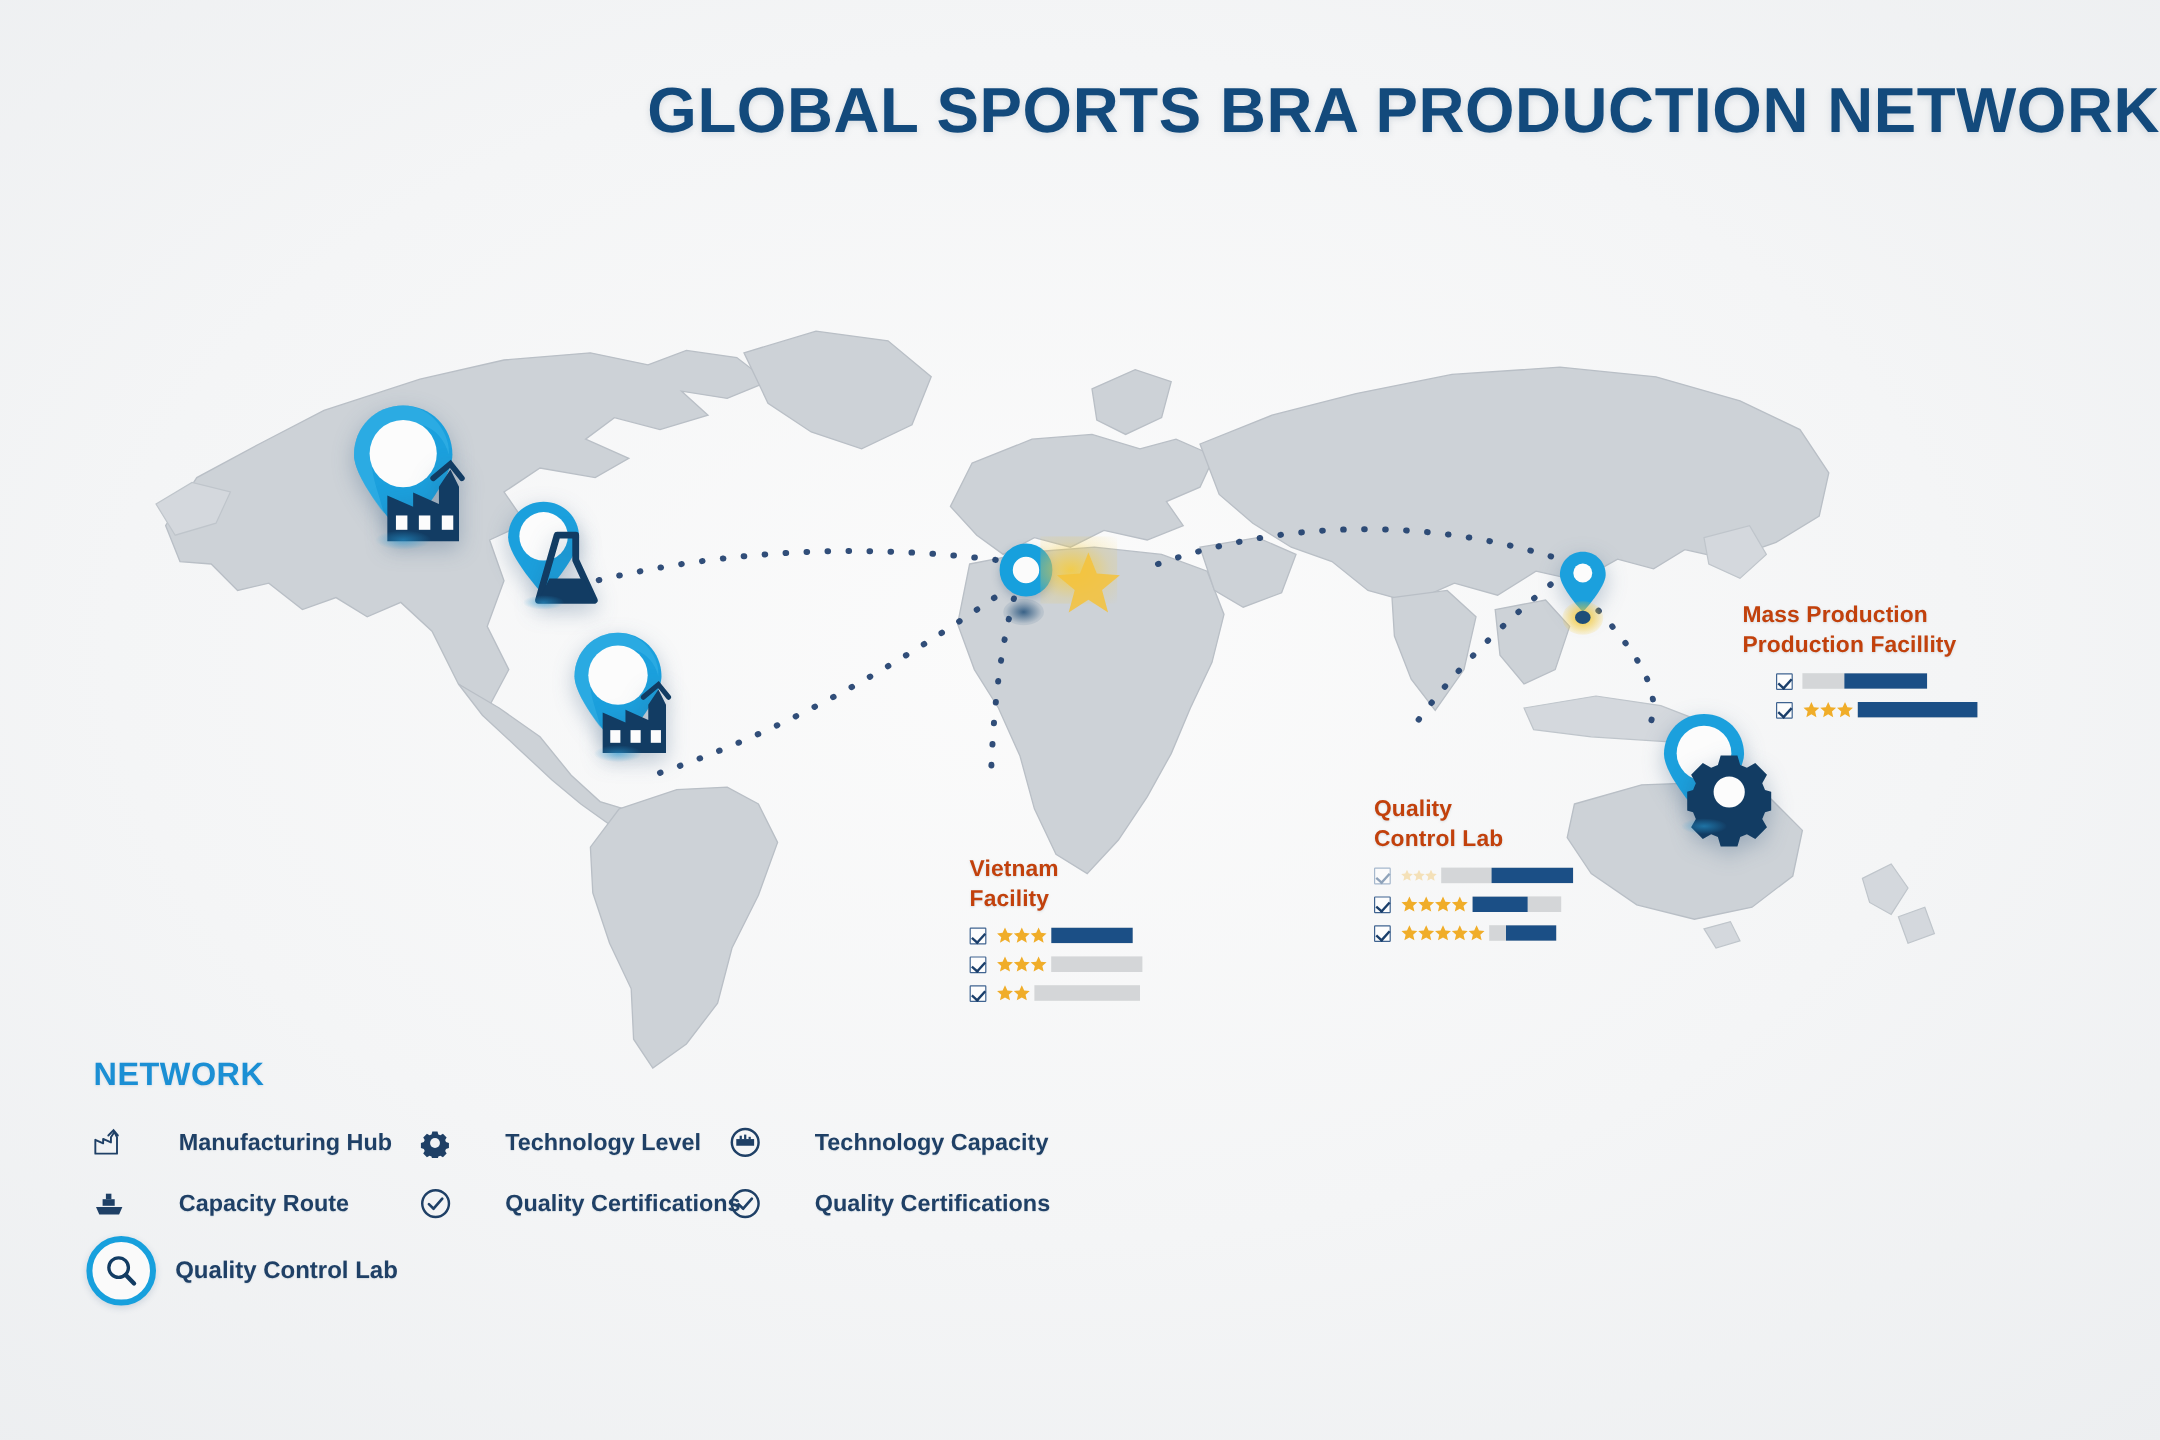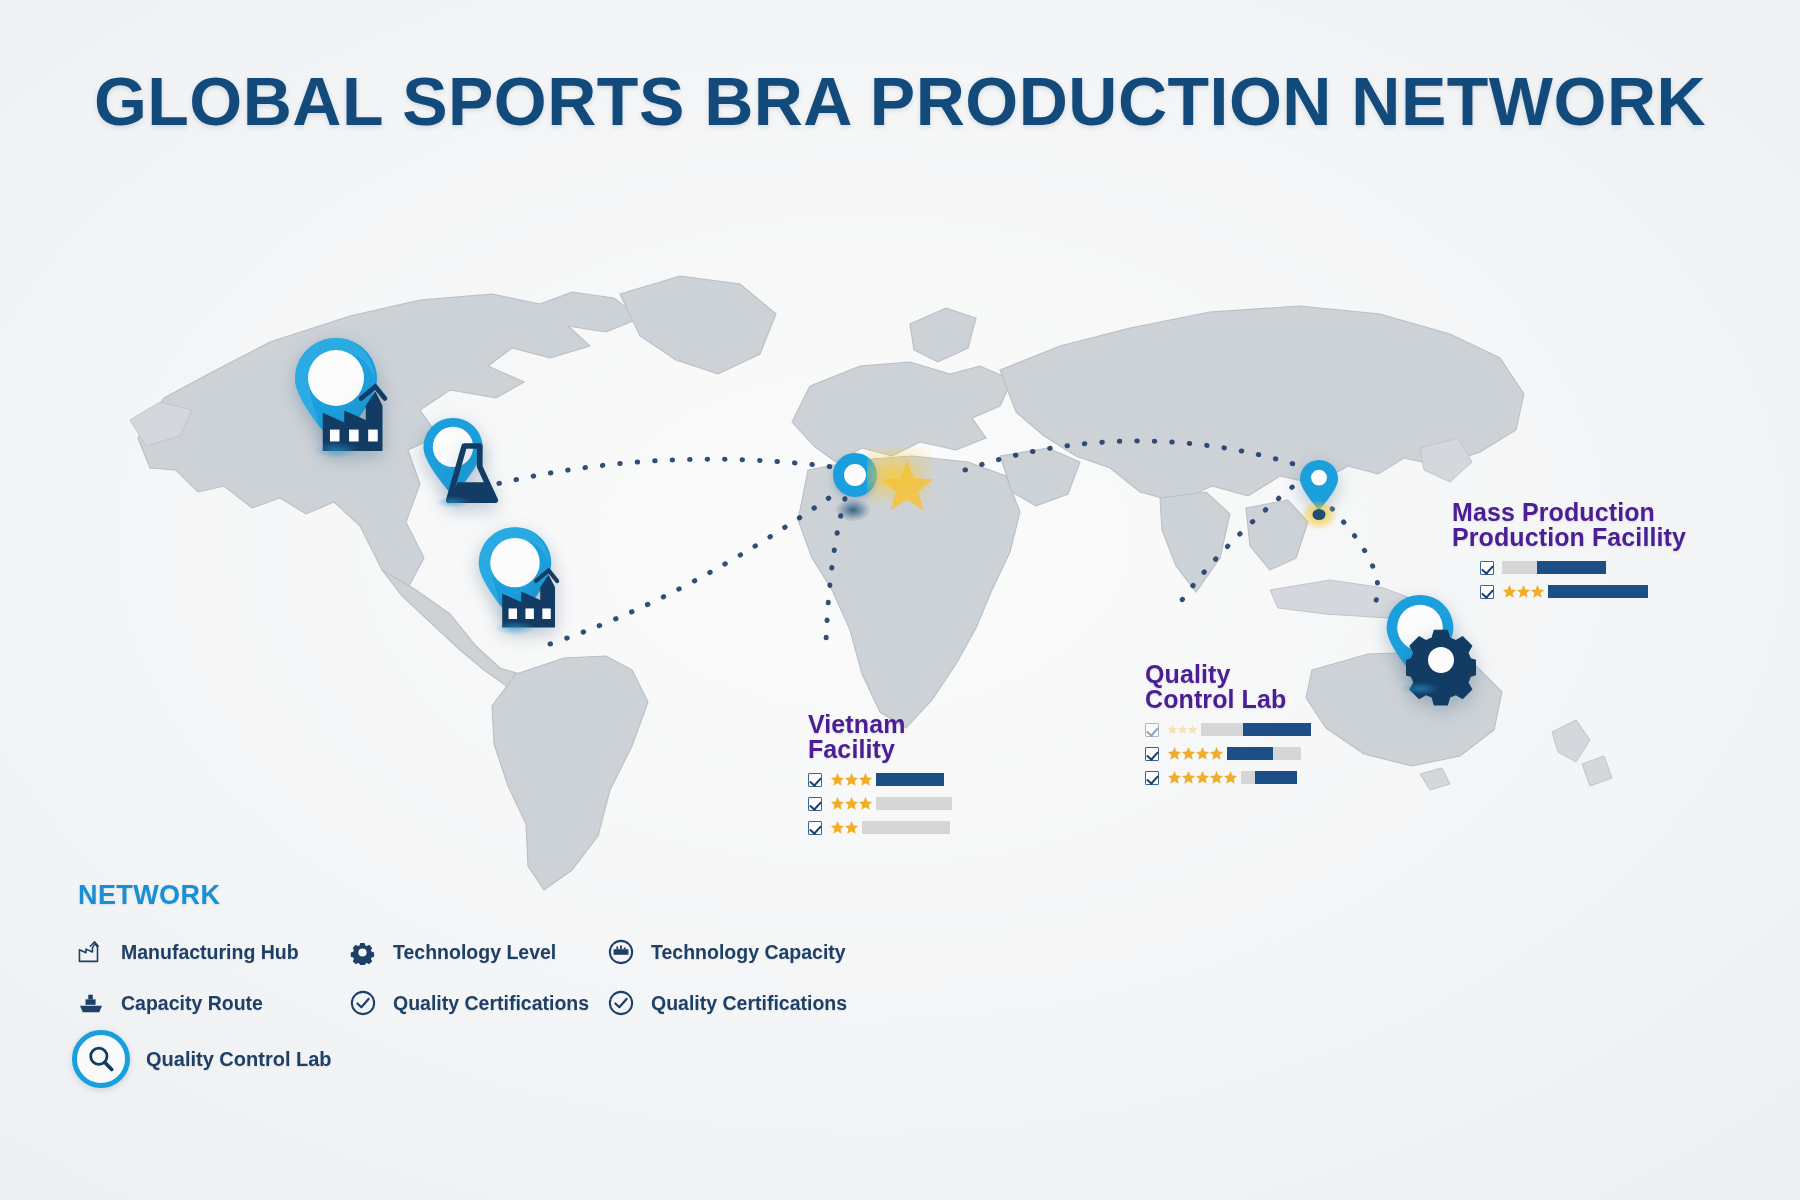"GLOBAL SPORTS BRA PRODUCTION NETWORK" #title { font-size: 68px -> 53px; text-align: center -> right }
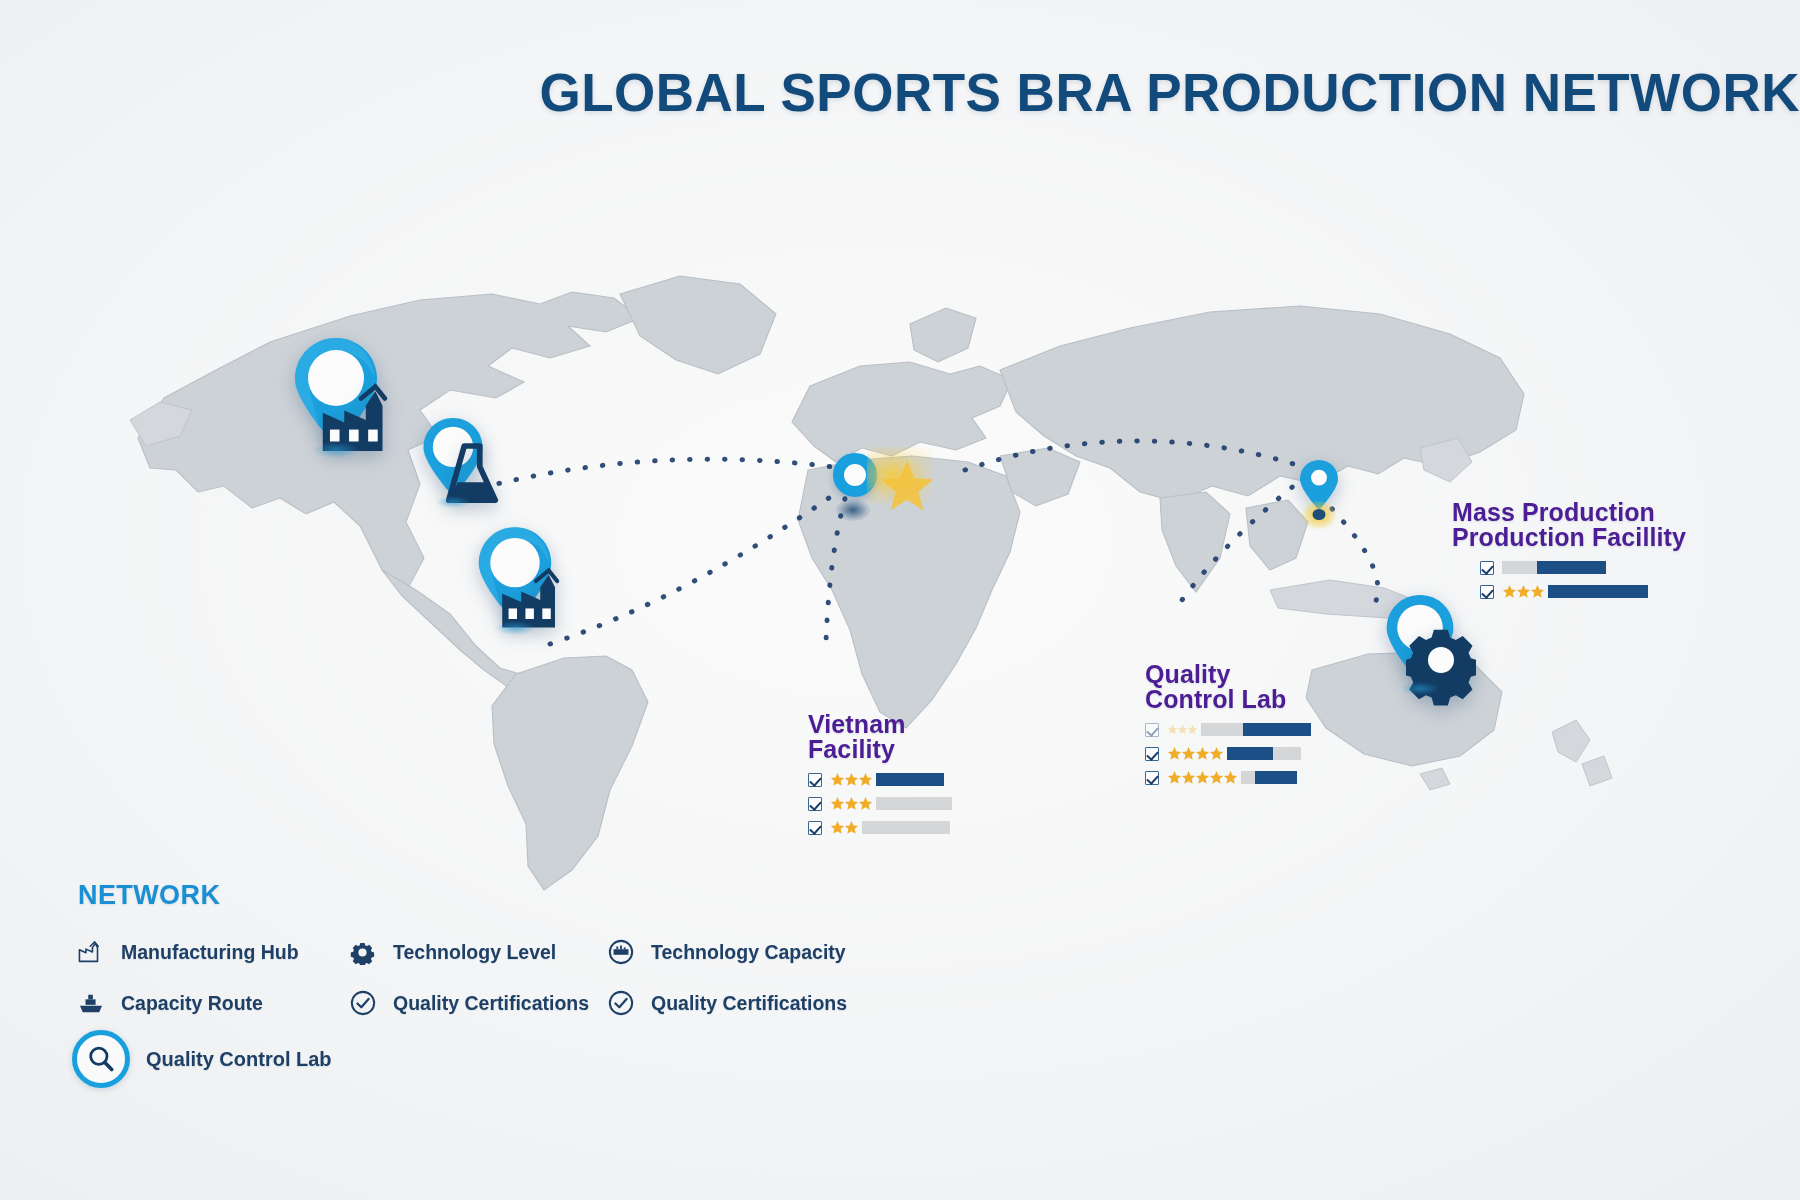"Mass Production" .panel-title { color: #4c1d95 -> #c2410c; font-size: 25px -> 19px }
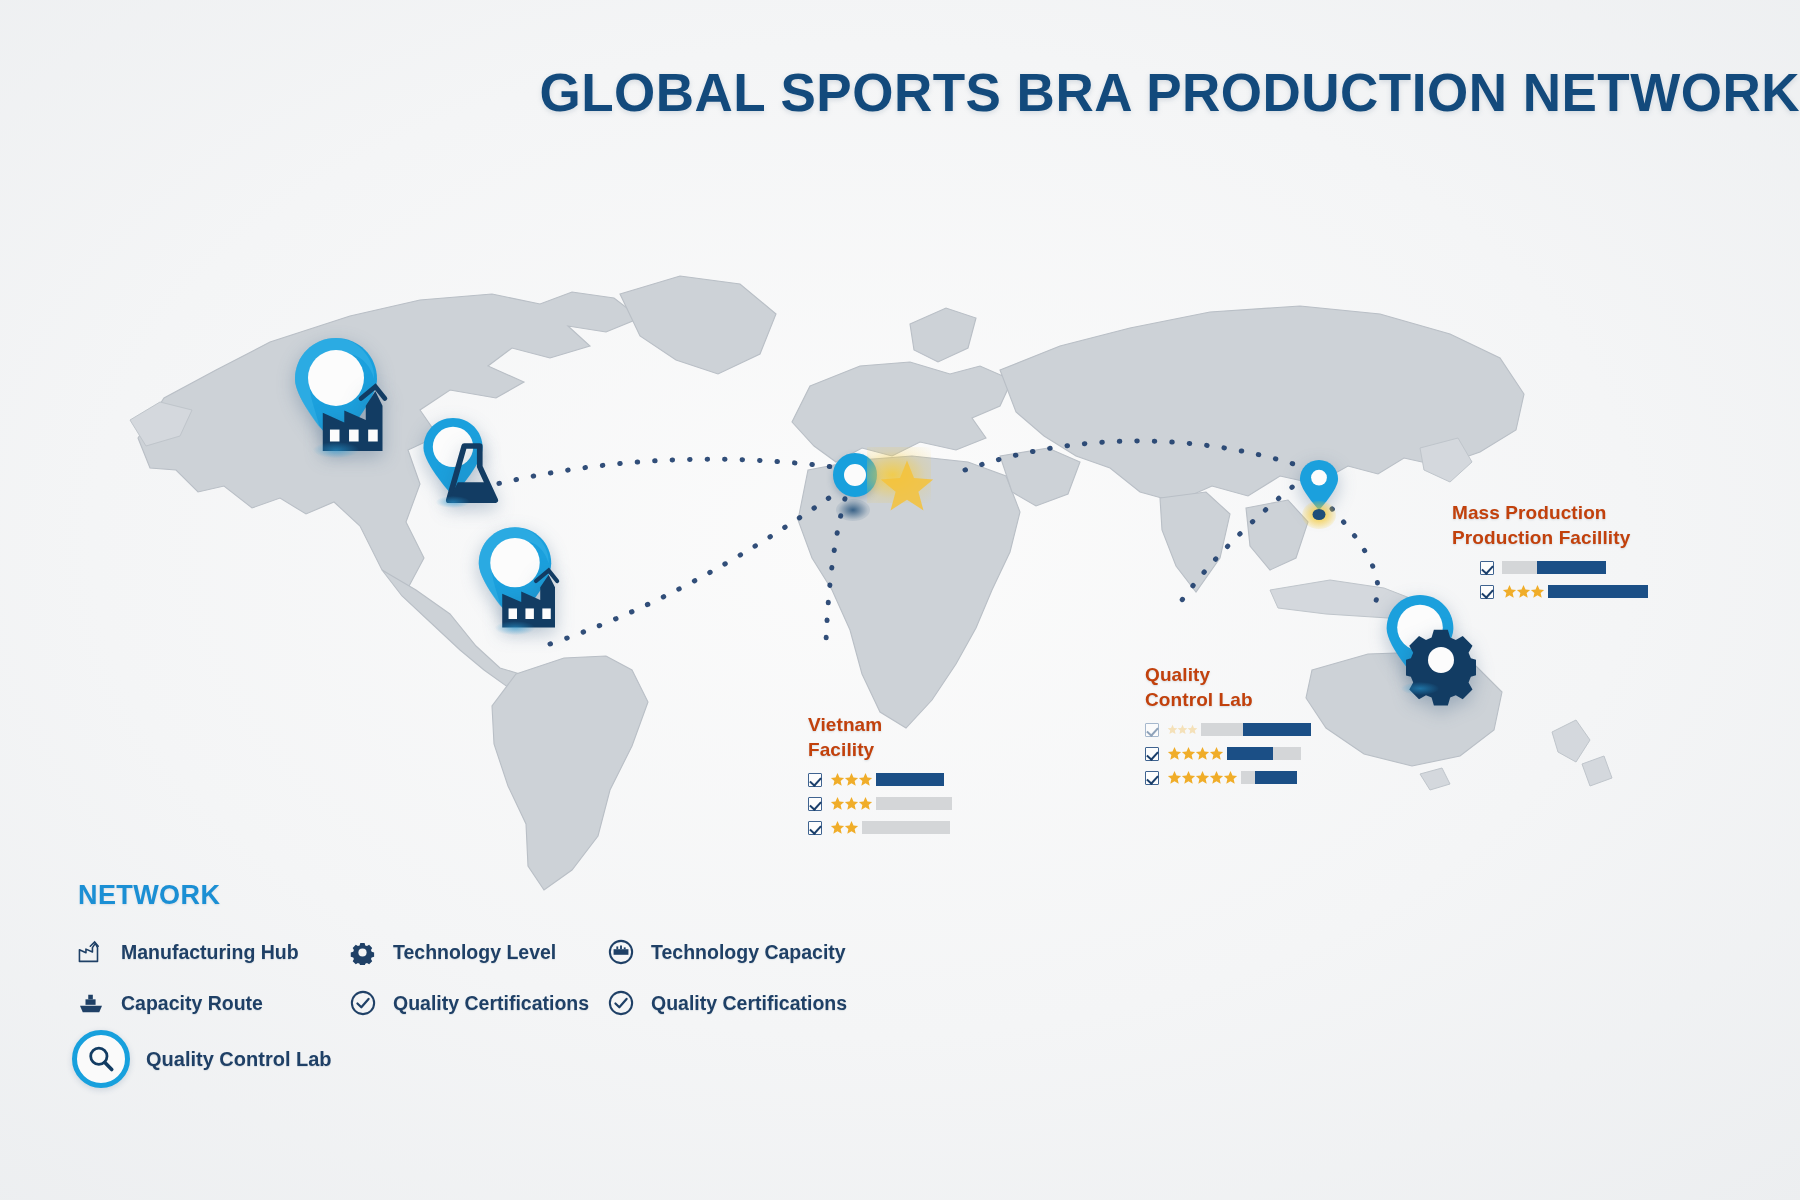"Manufacturing Hub" .legend-item { gap: none -> 28px }
